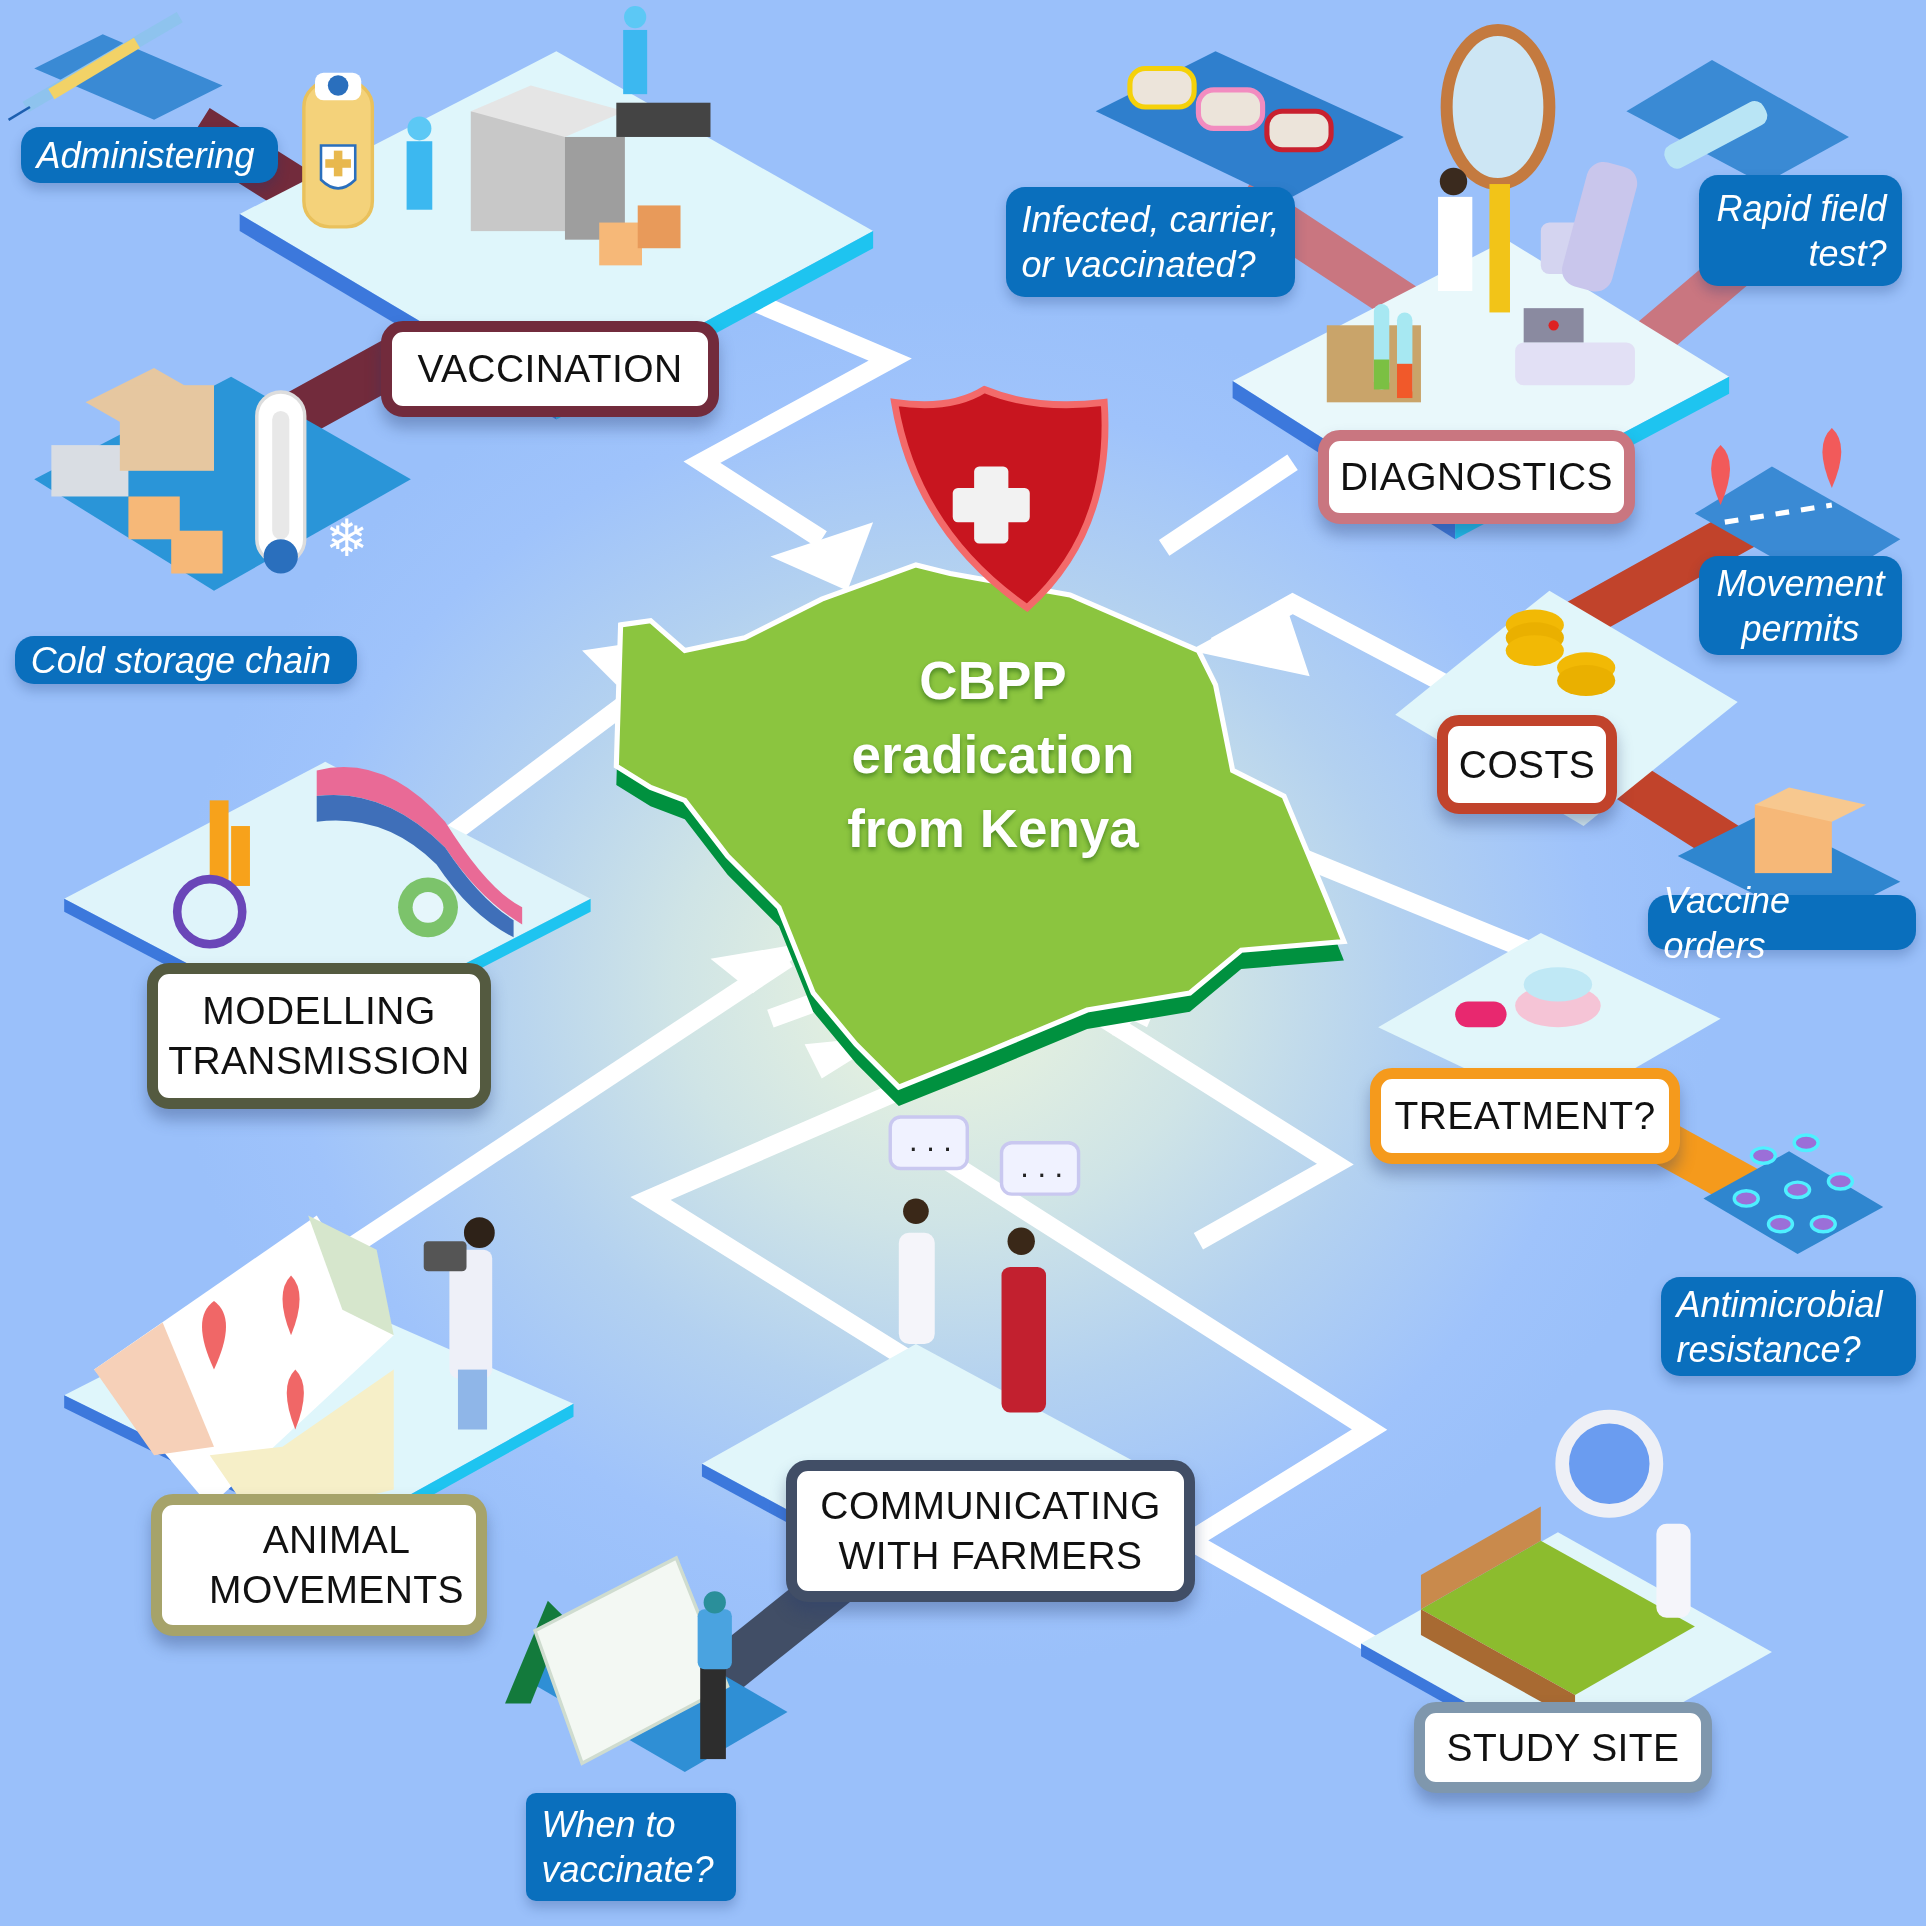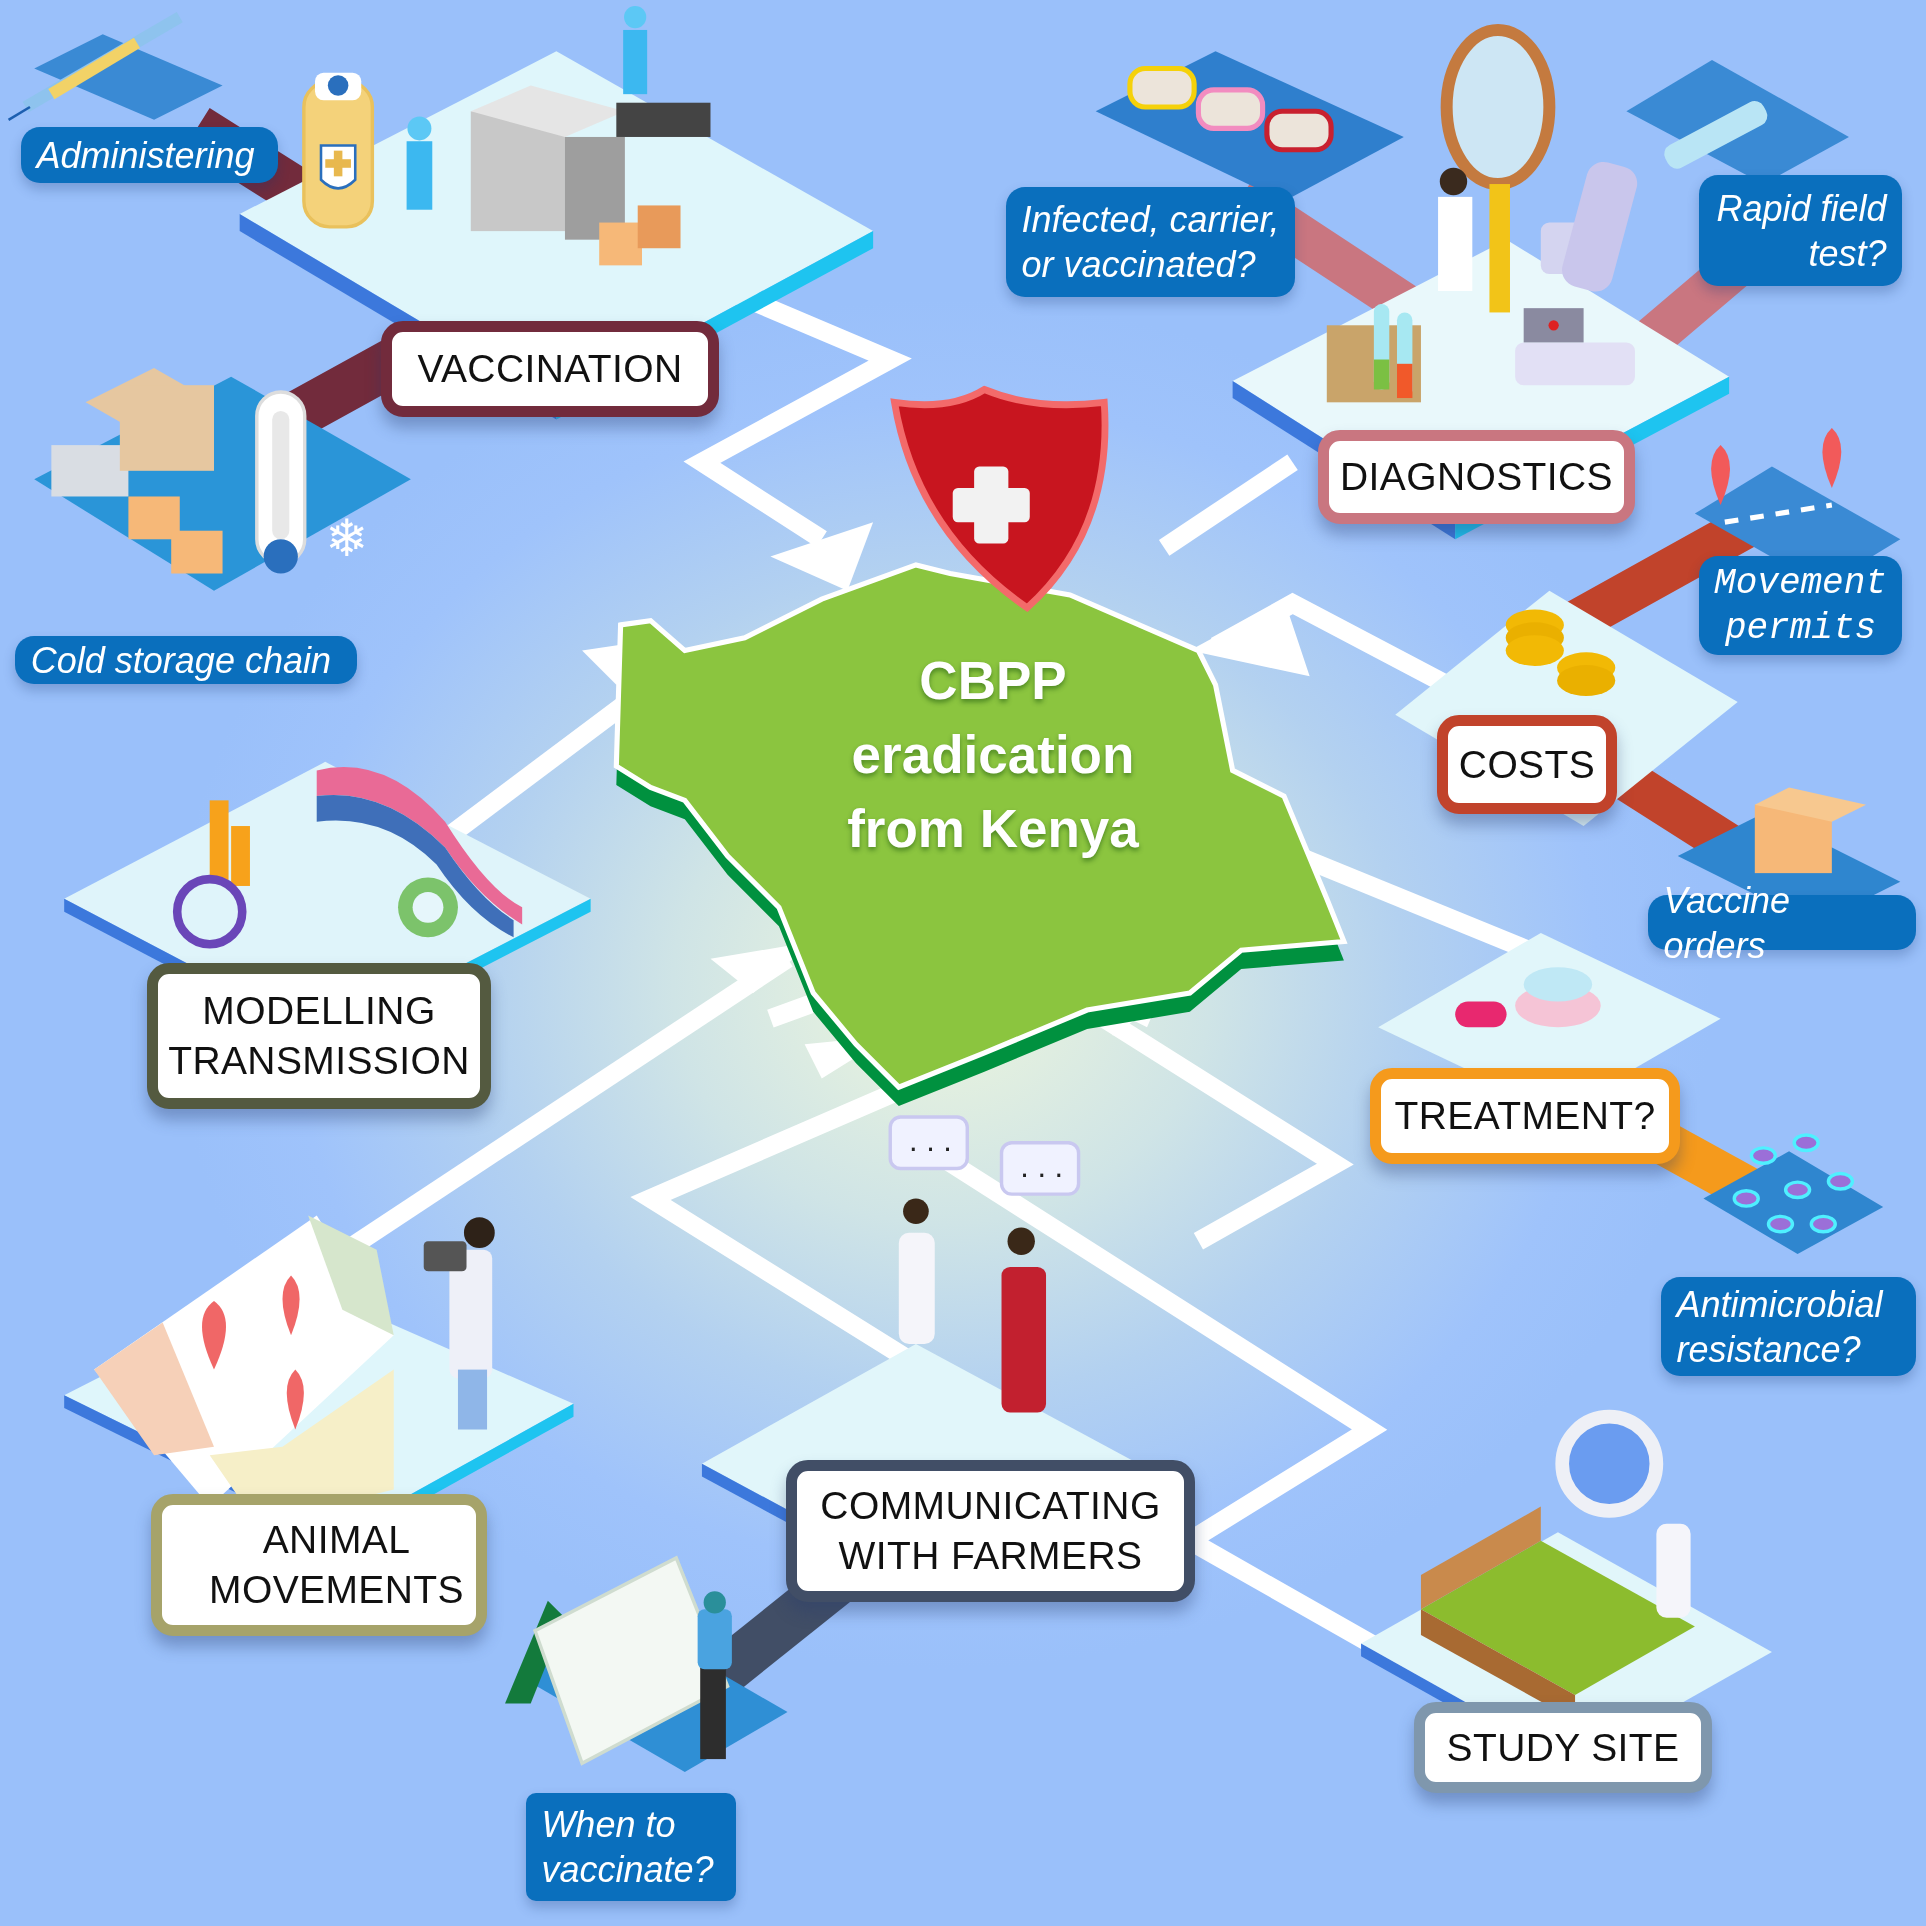"Movement" div.pill { font-family: Liberation Mono, monospace -> none }
